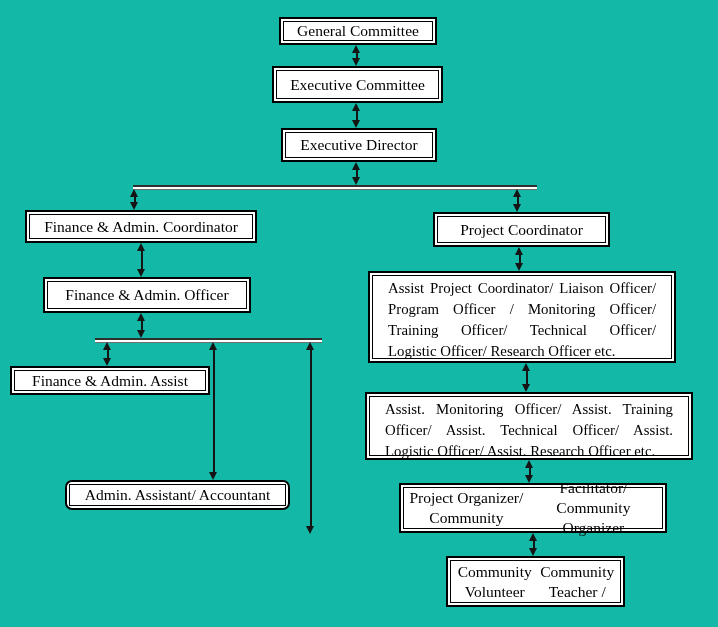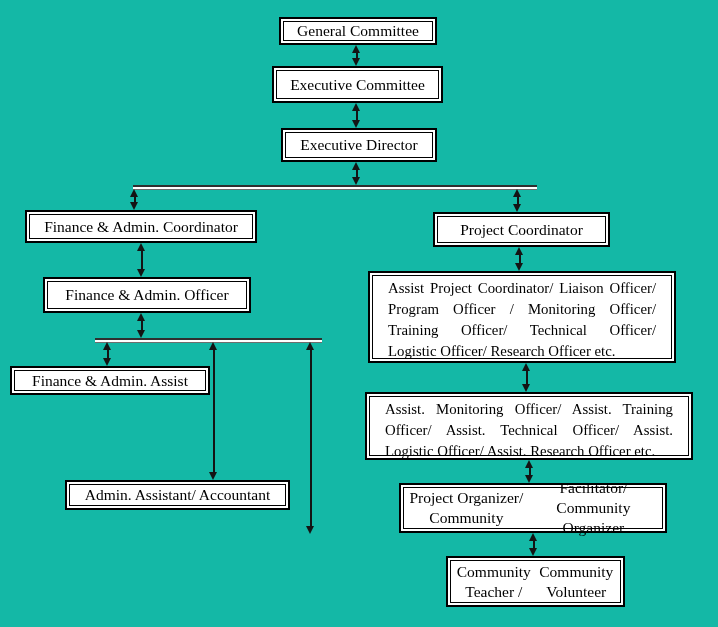"Admin. Assistant/ Accountant" div.node { border-radius: none -> 7px }
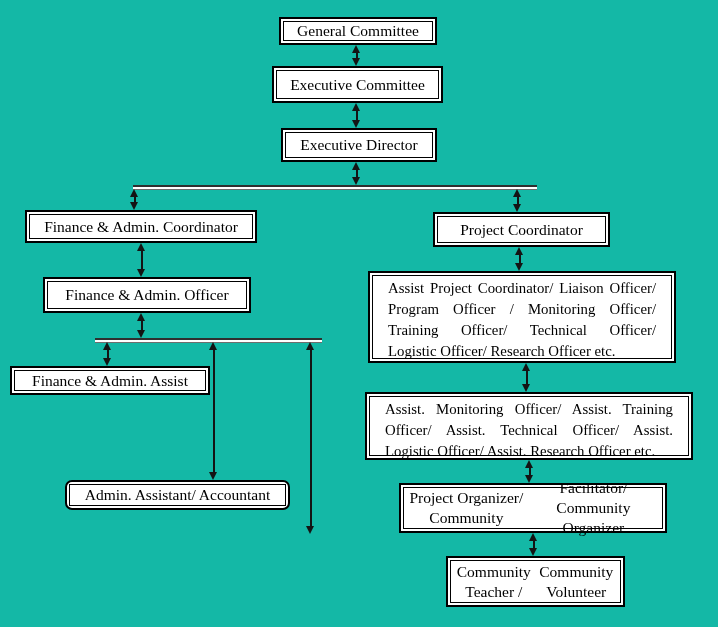"Community Teacher /" div { order: before "Community Volunteer" -> after "Community Volunteer" }
